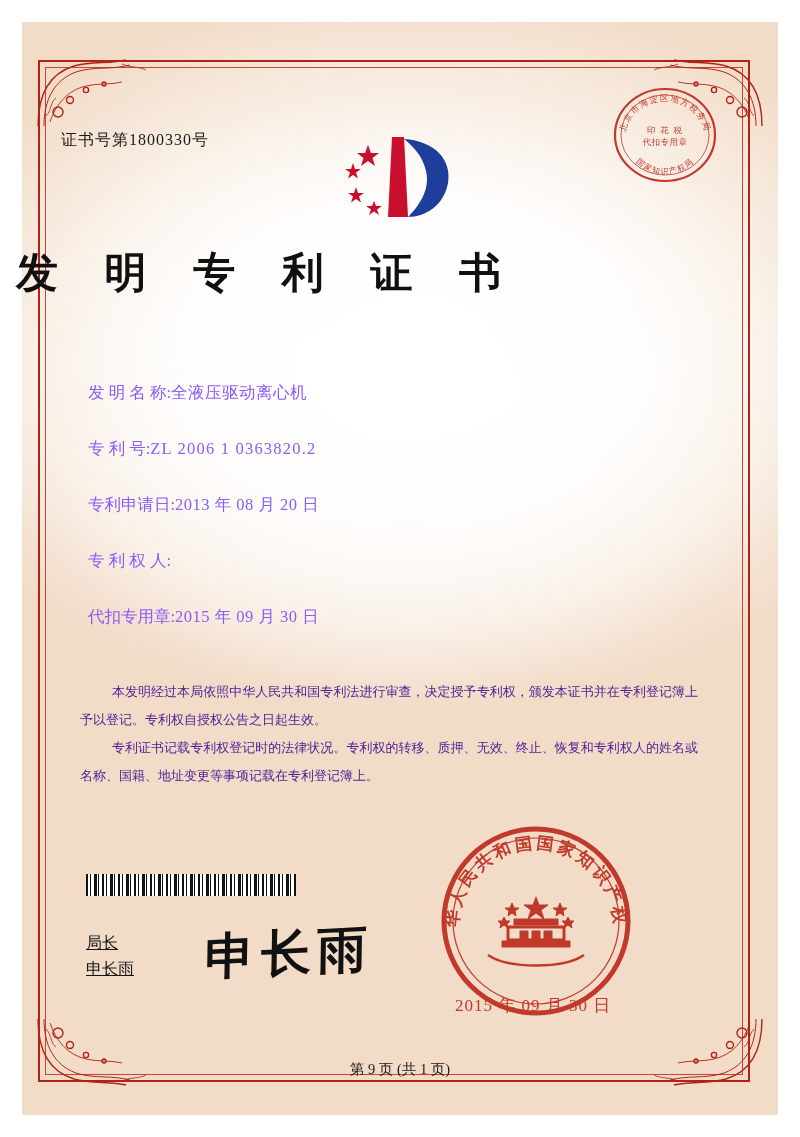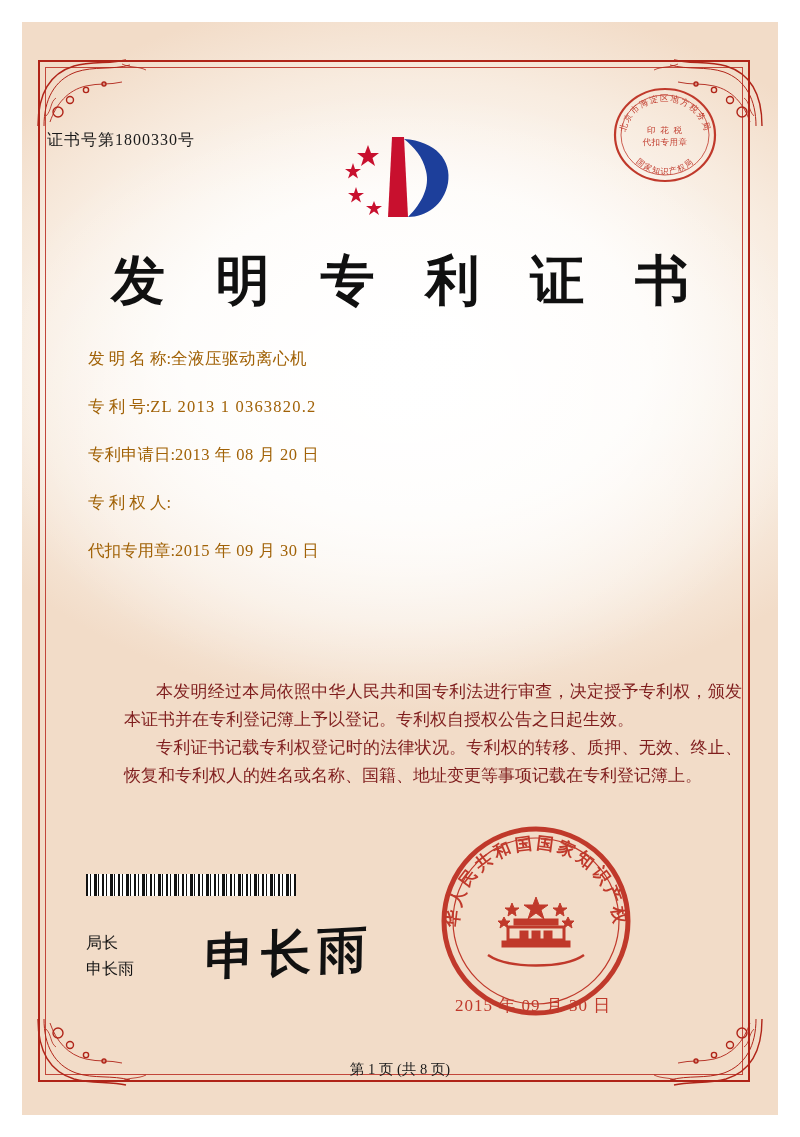"证书号第1800330号" .cert-no { left: 47px -> 61px }
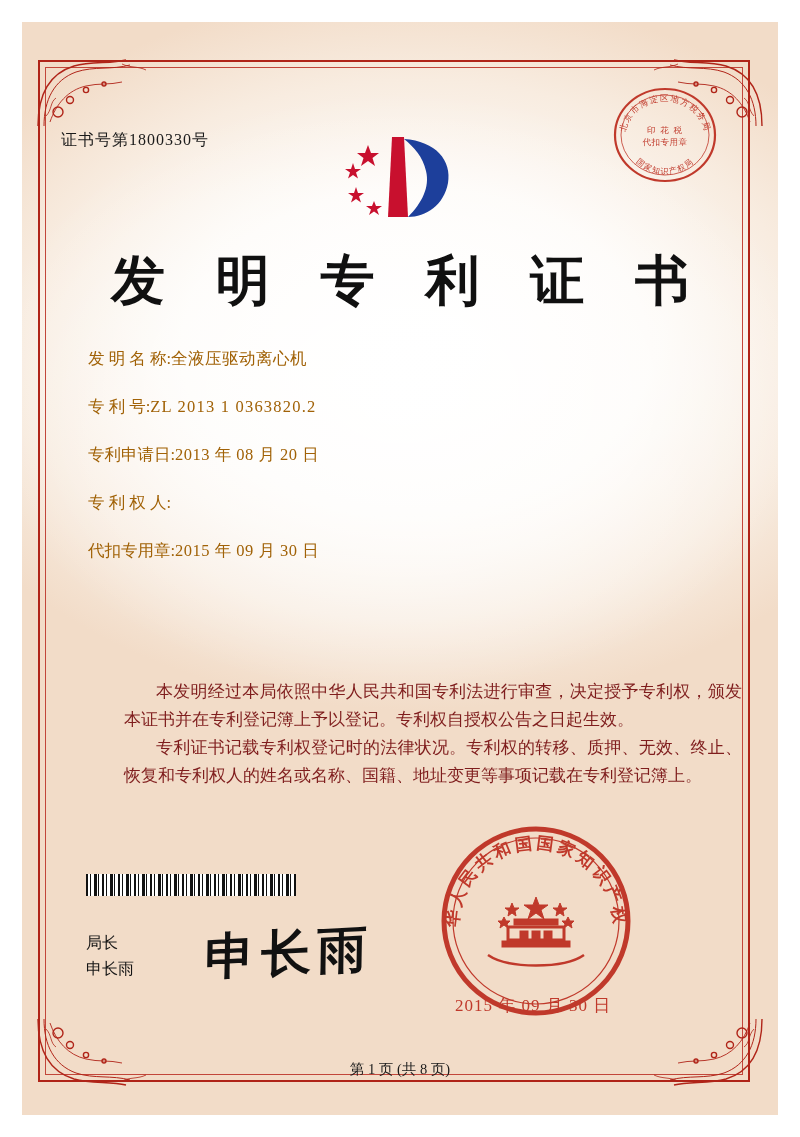"发 明 专 利 证" .doc-title { font-size: 54px -> 42px; text-align: center -> none }
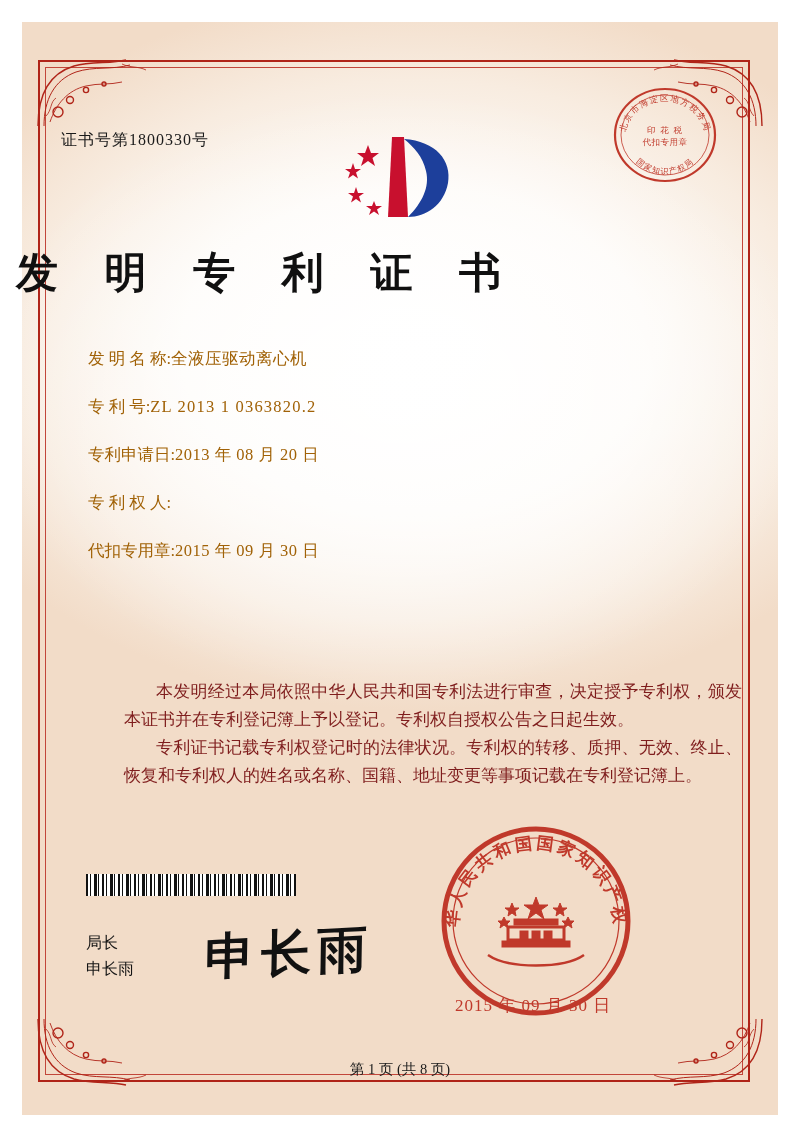"发 明 名 称:" .field-row { color: #a16207 -> #8b5cf6; margin-top: none -> 34px }
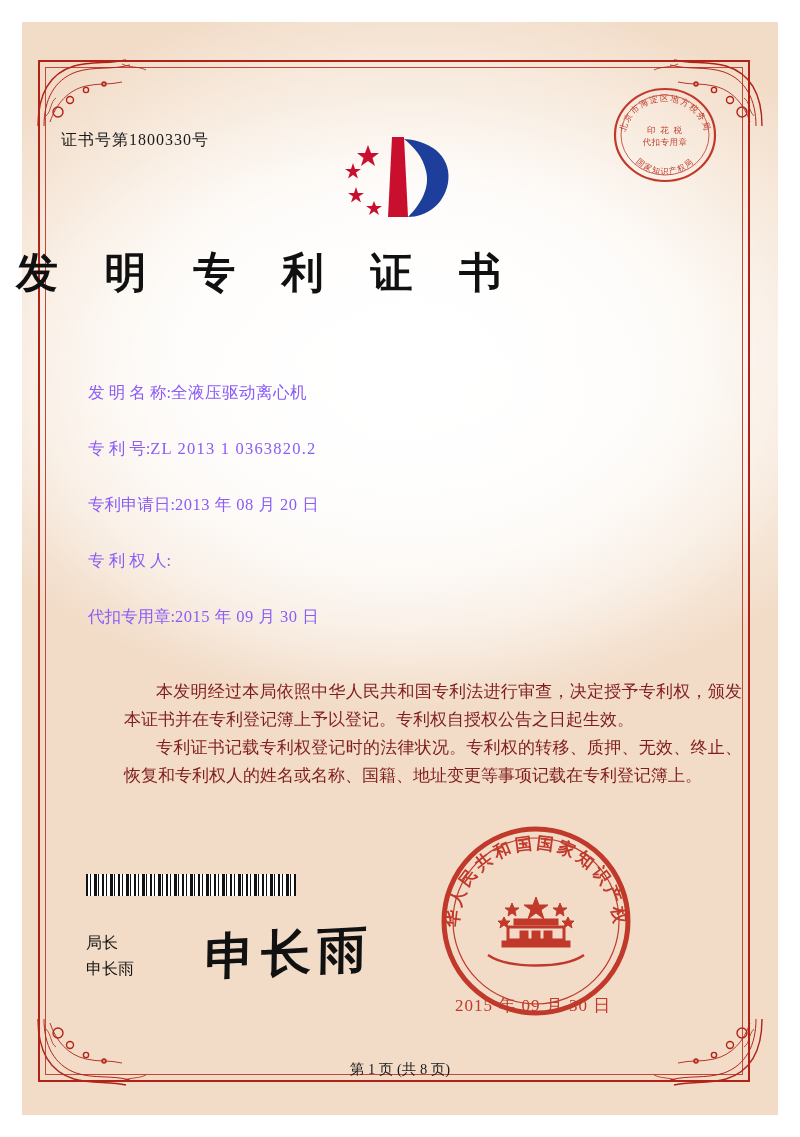"ZL 2013 1 0363820.2" span.field-value { text: 2013 -> 2006 }
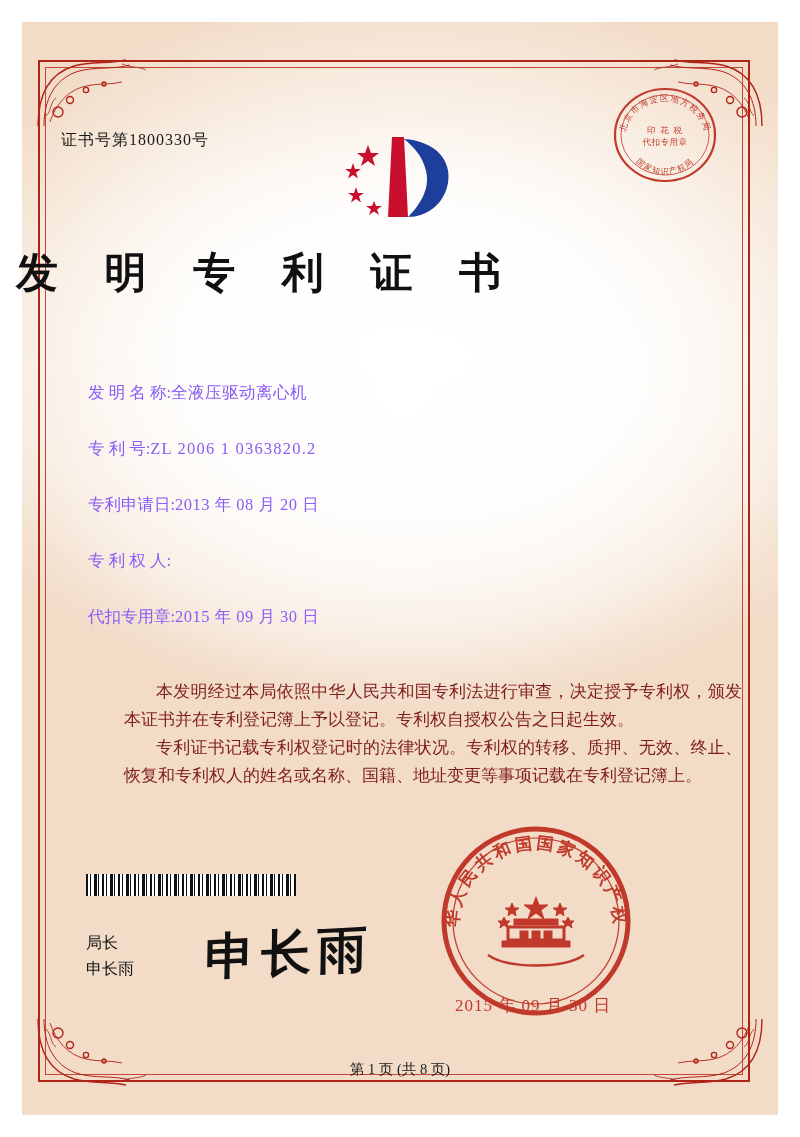"本发明经过本局依照中华人民共和国专利法进行审查，决定授予专利权，颁发本证书并在专" .body-text { color: #7f1d1d -> #4c1d95; font-size: 17px -> 13px; margin-left: 44px -> none }
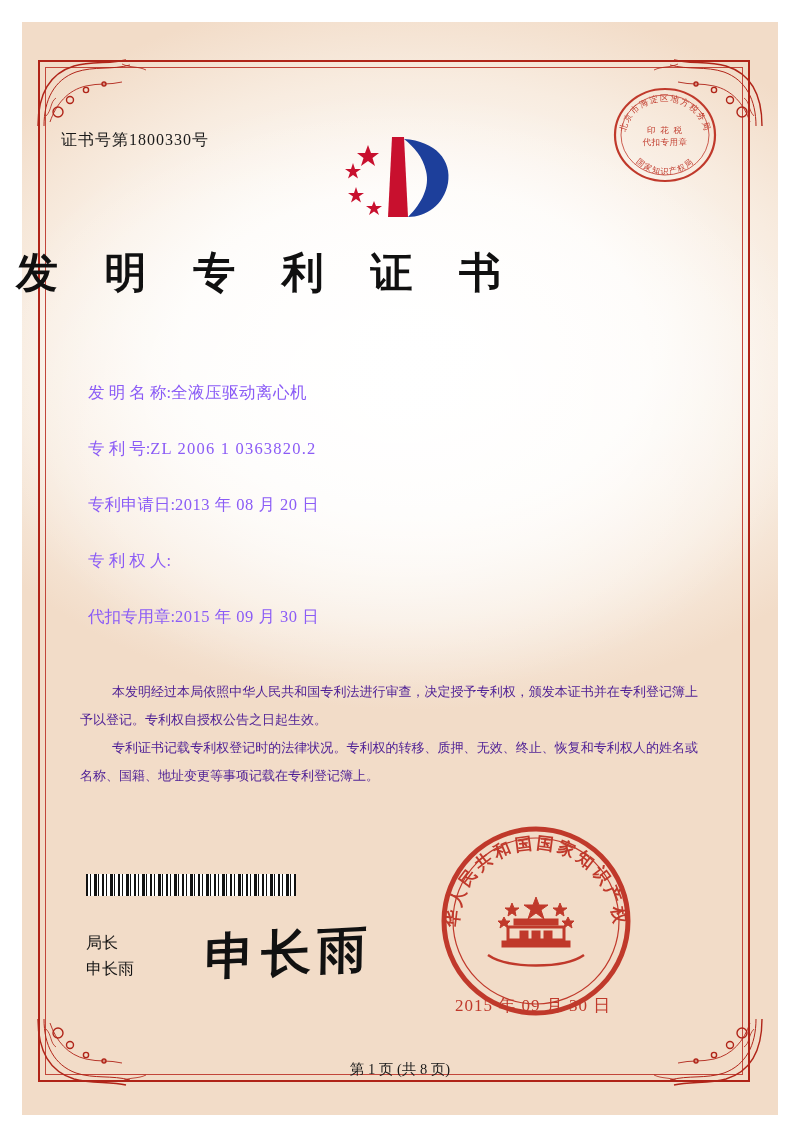"局长" .sign-block { text-decoration: none -> underline }
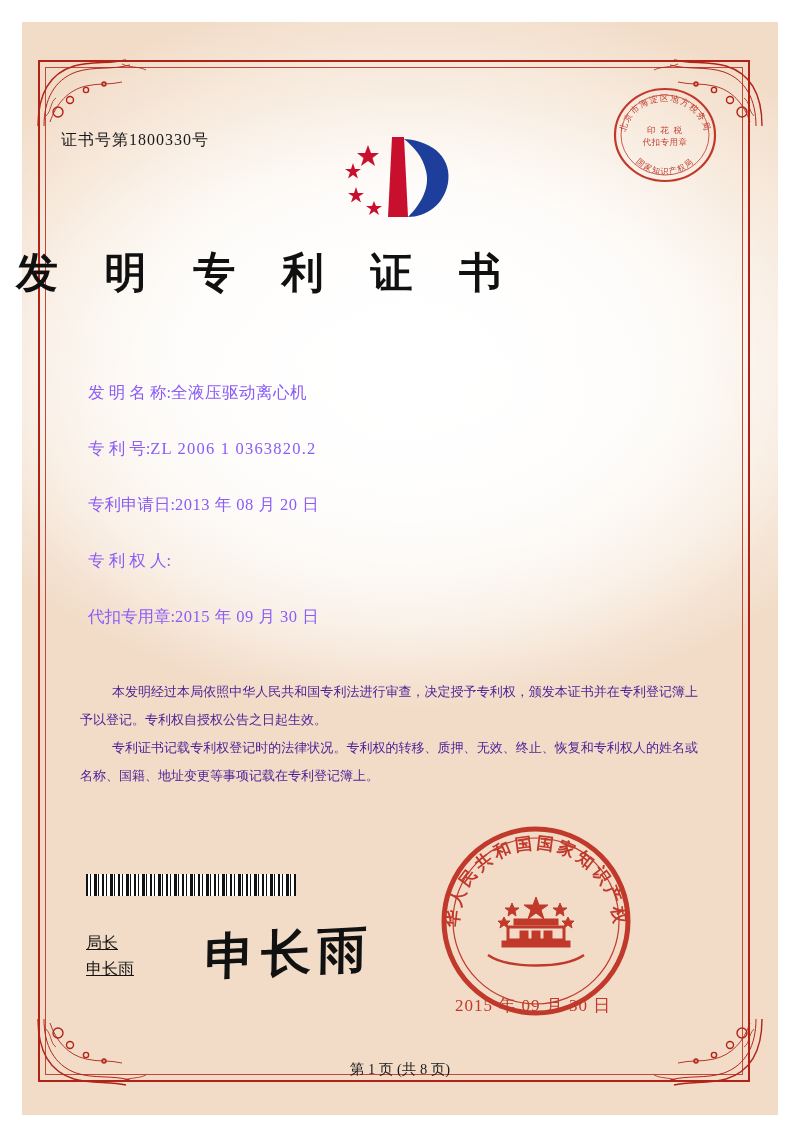"第 1 页 (共 8" div.footer { text: 1 页 (共 8 -> 9 页 (共 1 }
